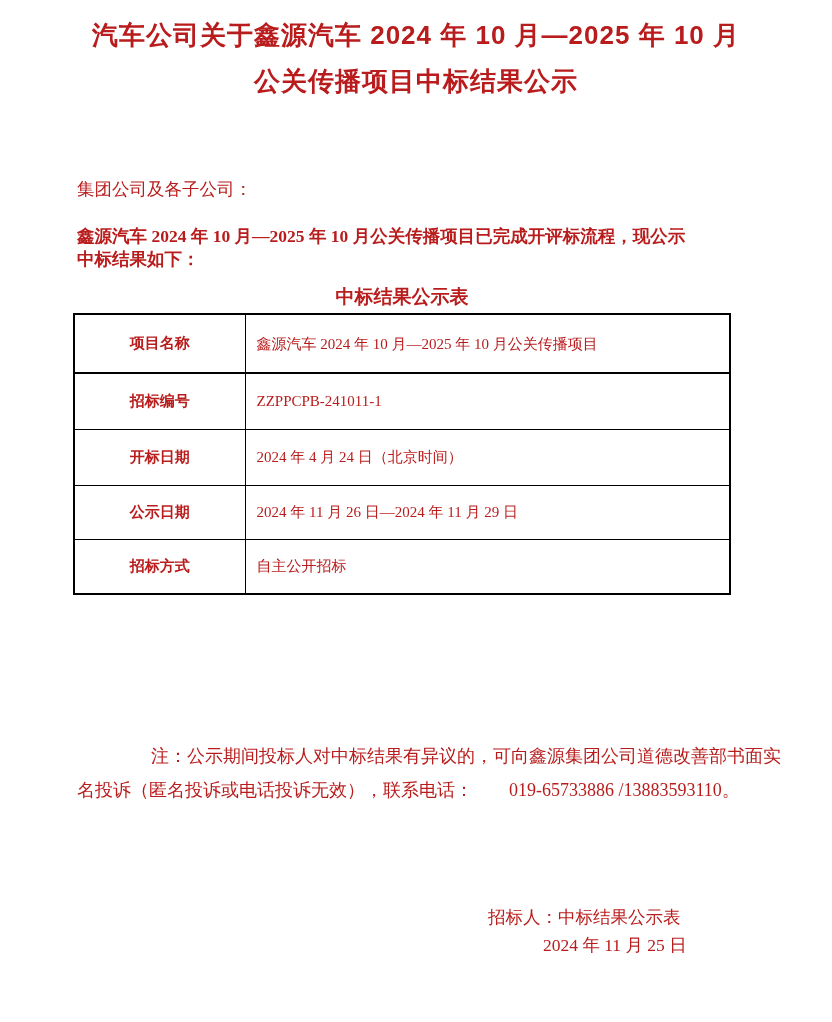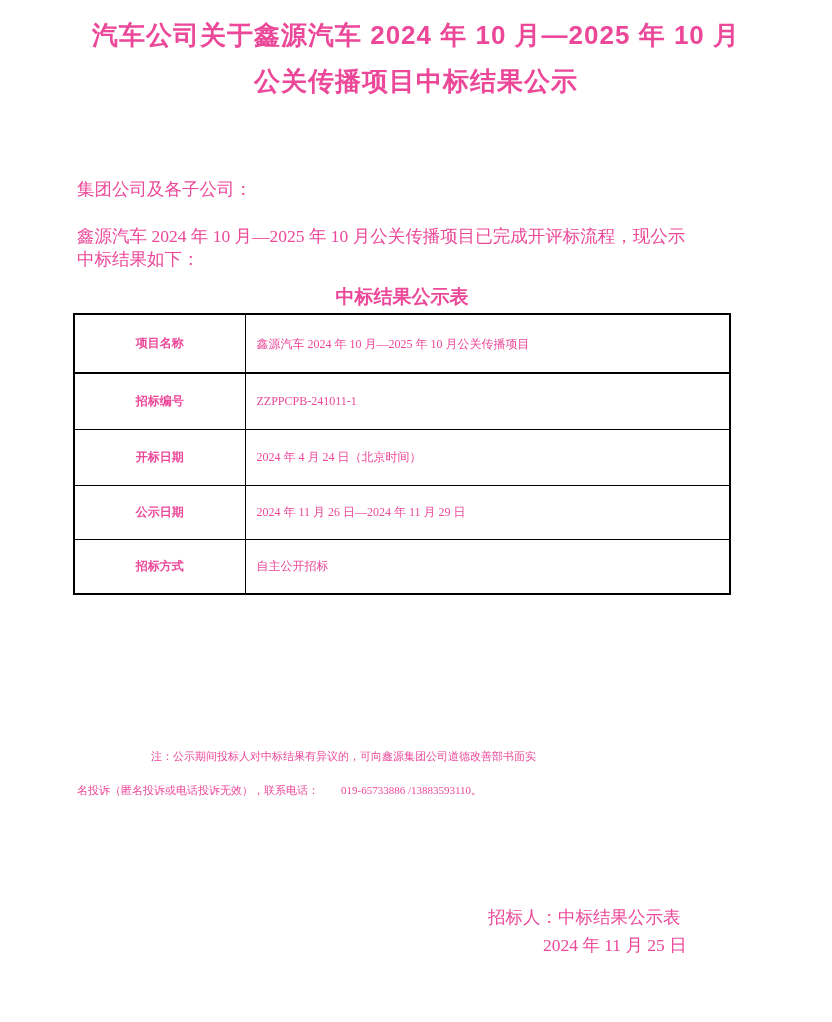"汽车公司关于鑫源汽车 2024 年 10 月—2025" .page { color: #ec4899 -> #b91c1c }
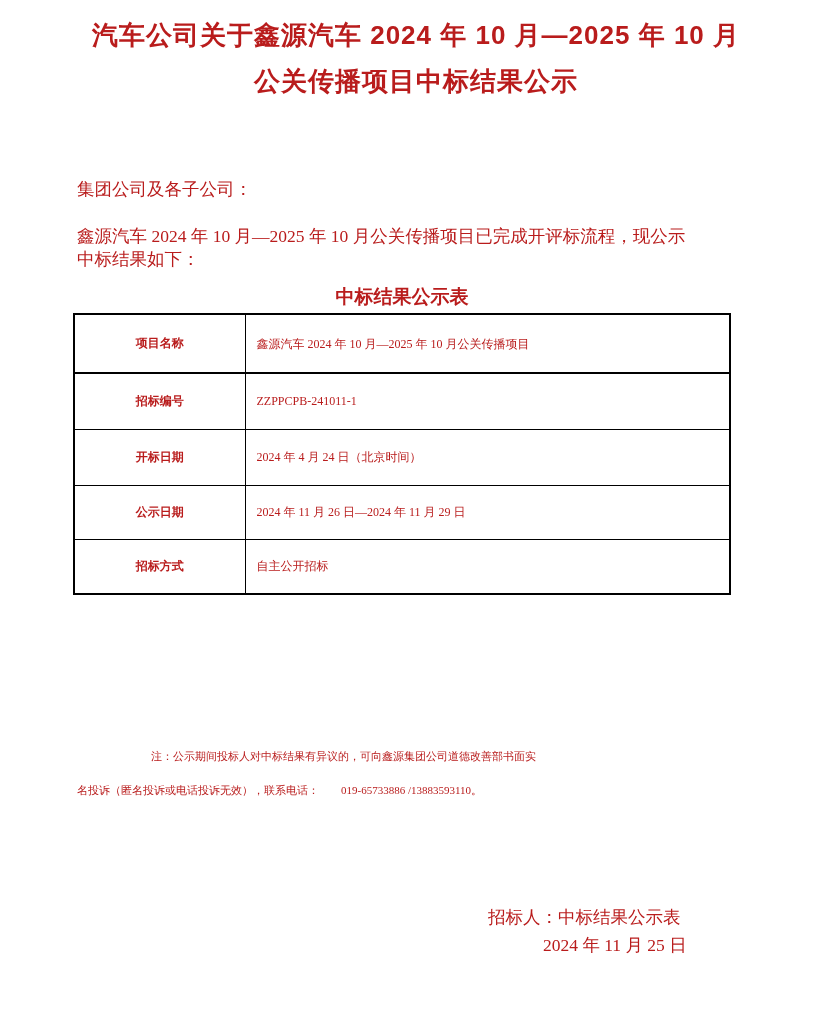"鑫源汽车 2024 年 10 月—2025 年 10 月公关传播项目已完成开评标流程，现公示" .intro { font-weight: none -> bold }
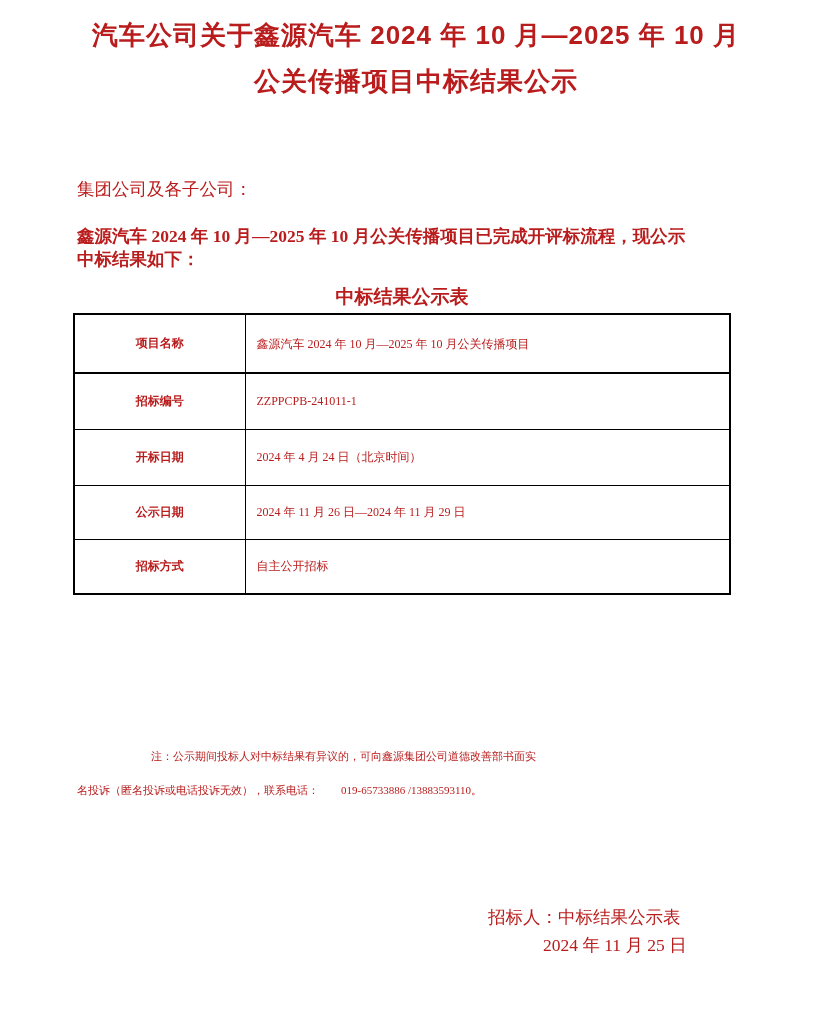"项目名称" table.results td { font-size: 12px -> 15px }
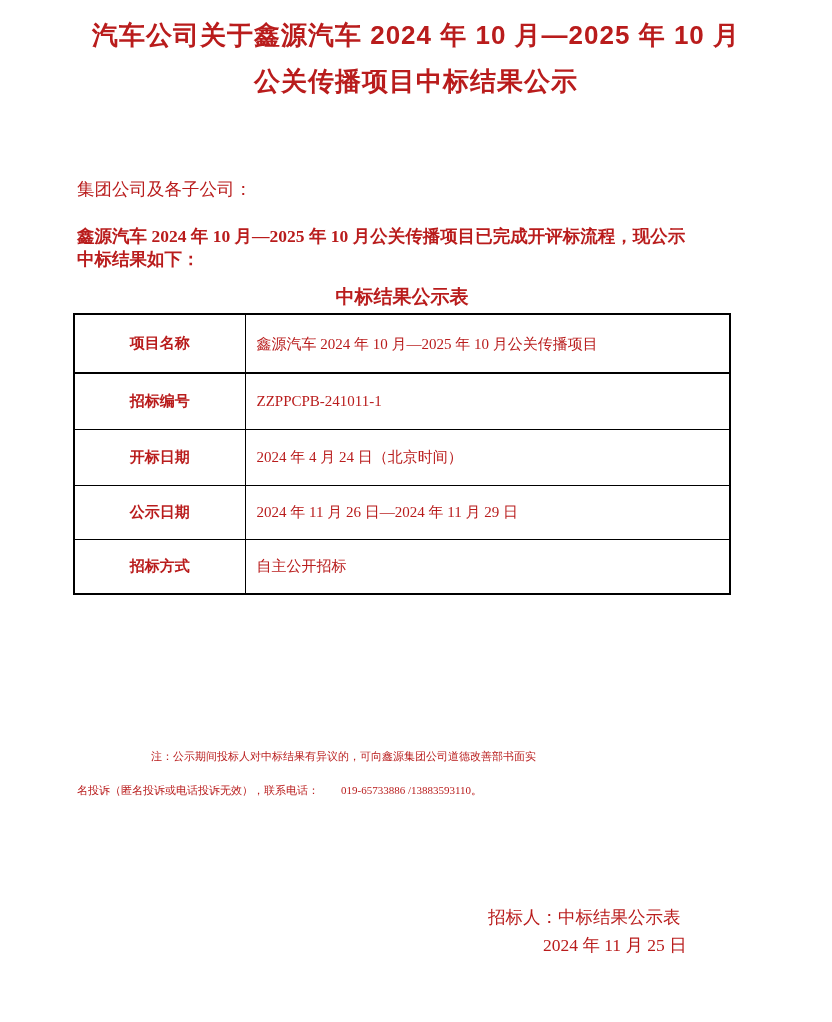"注：公示期间投标人对中标结果有异议的，可向鑫源集团公司道德改善部书面实" .note { font-size: 11px -> 18px }
